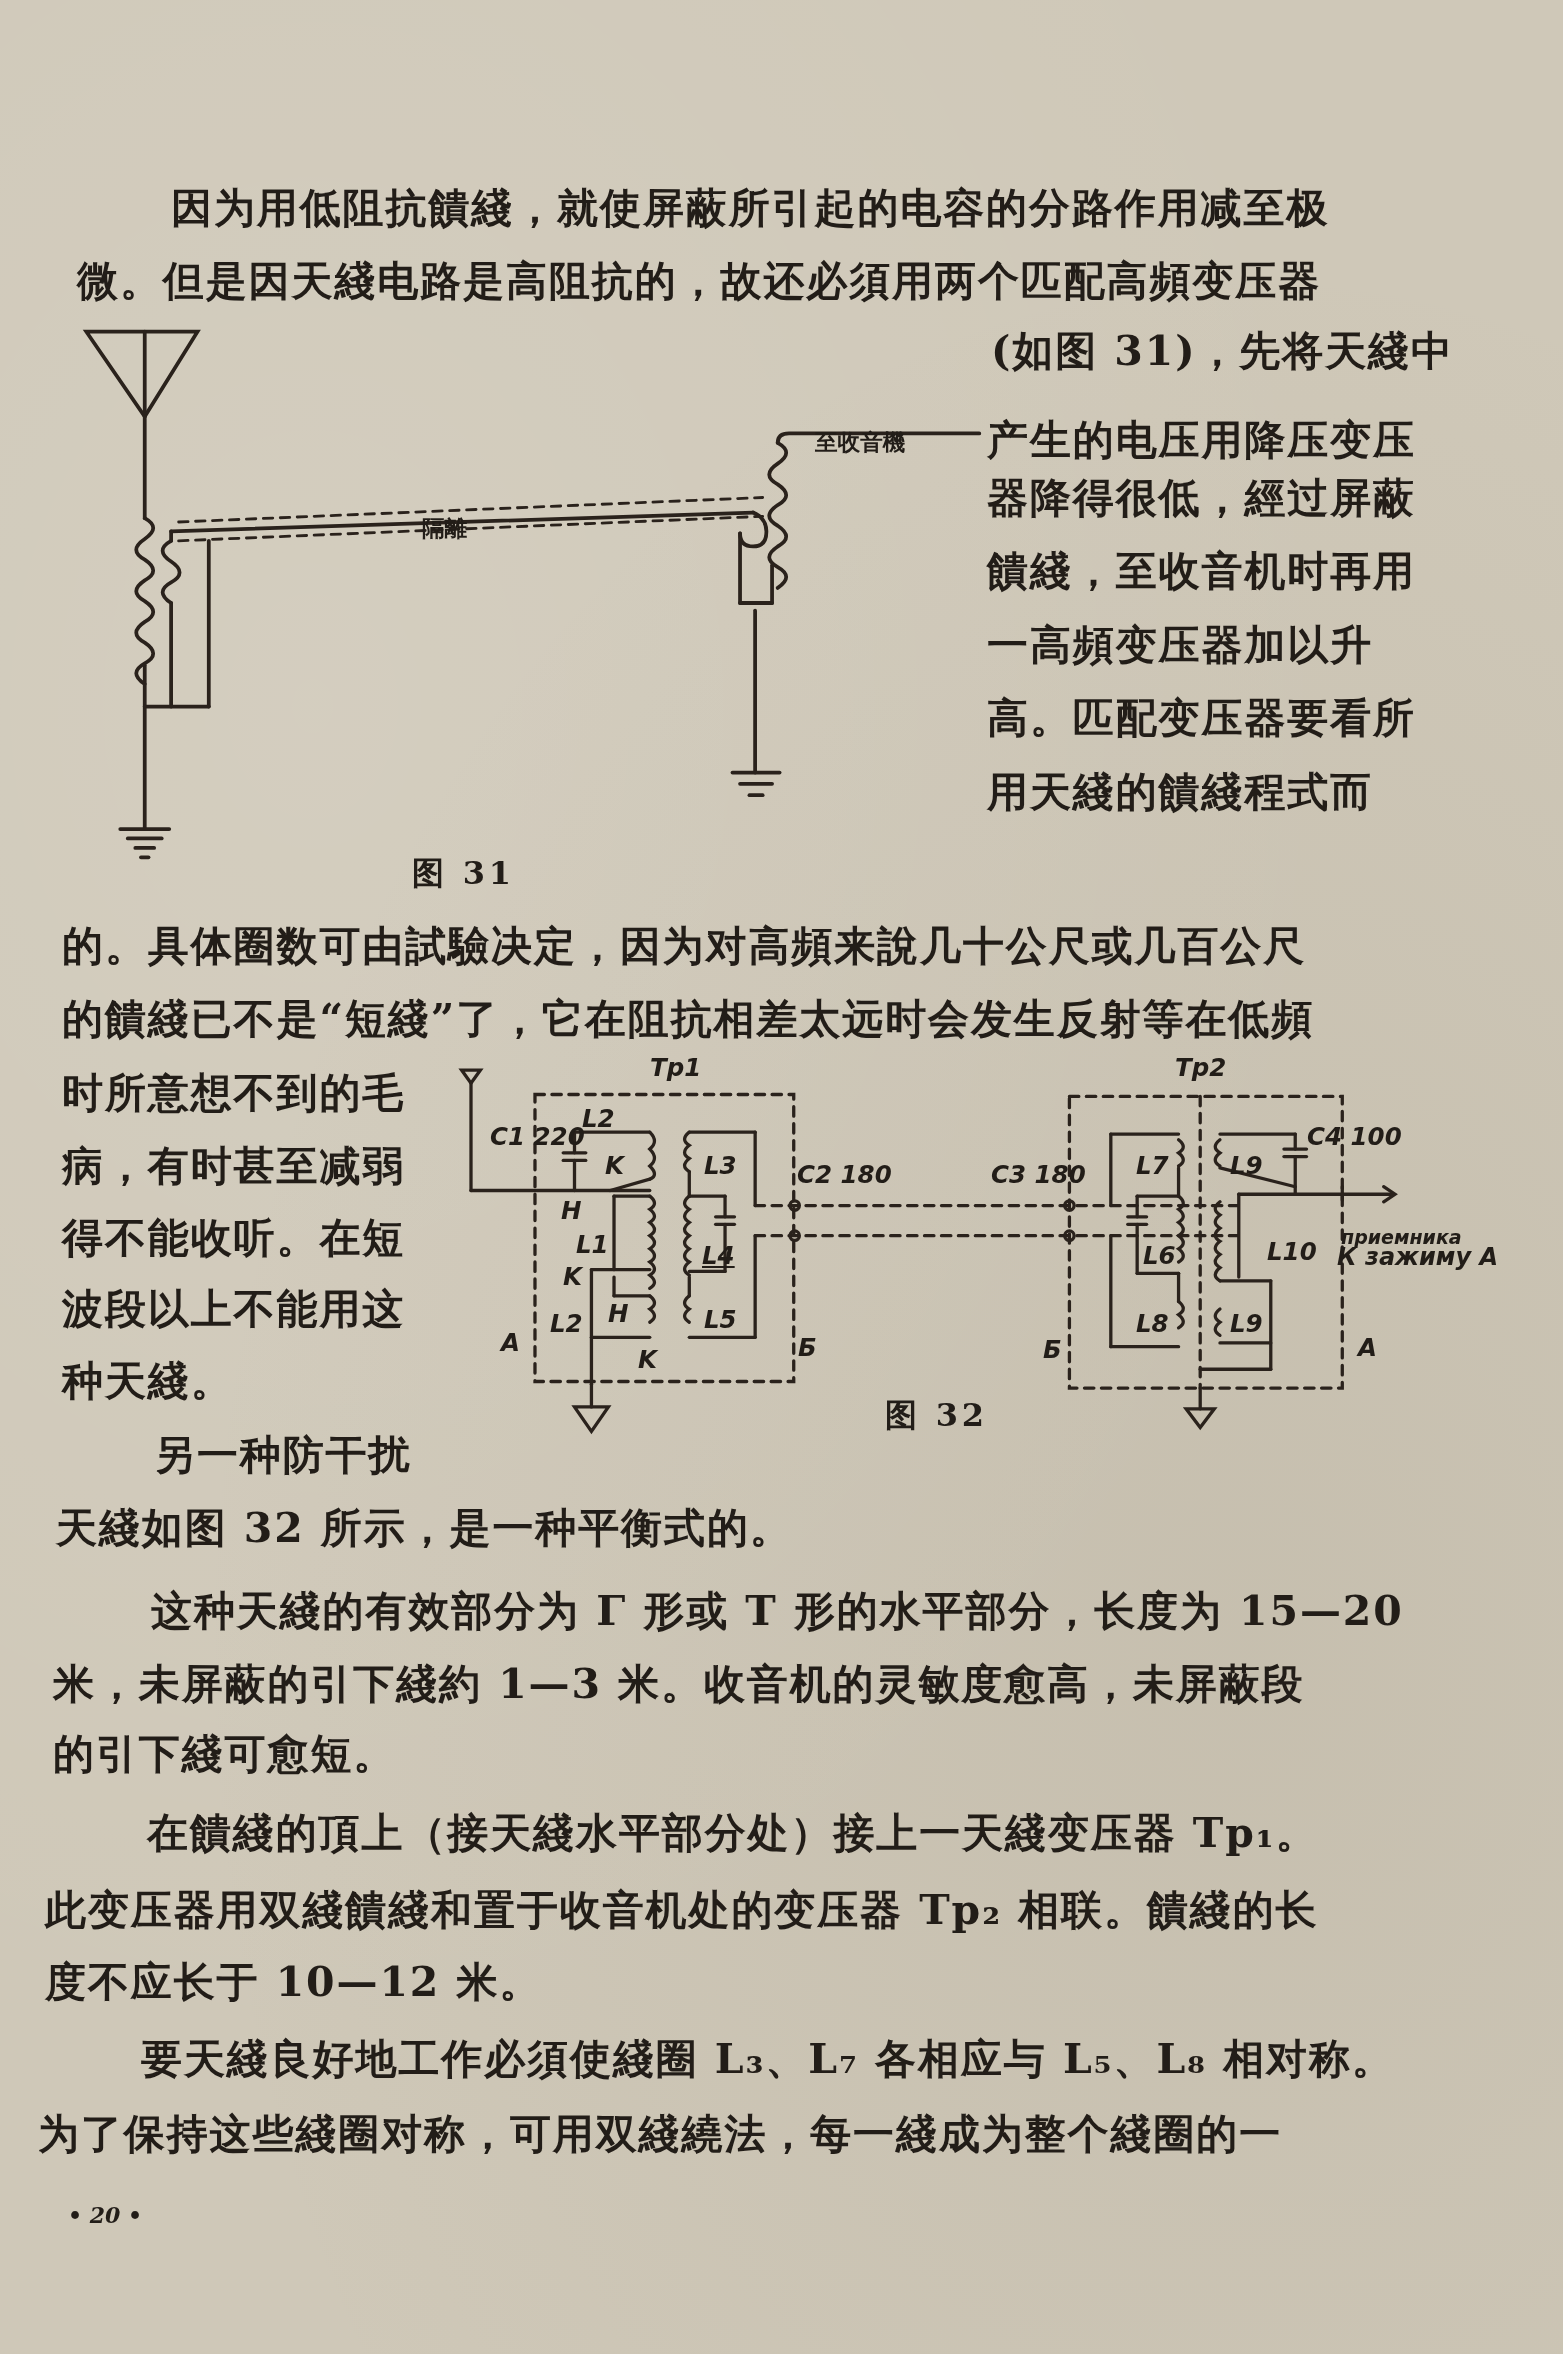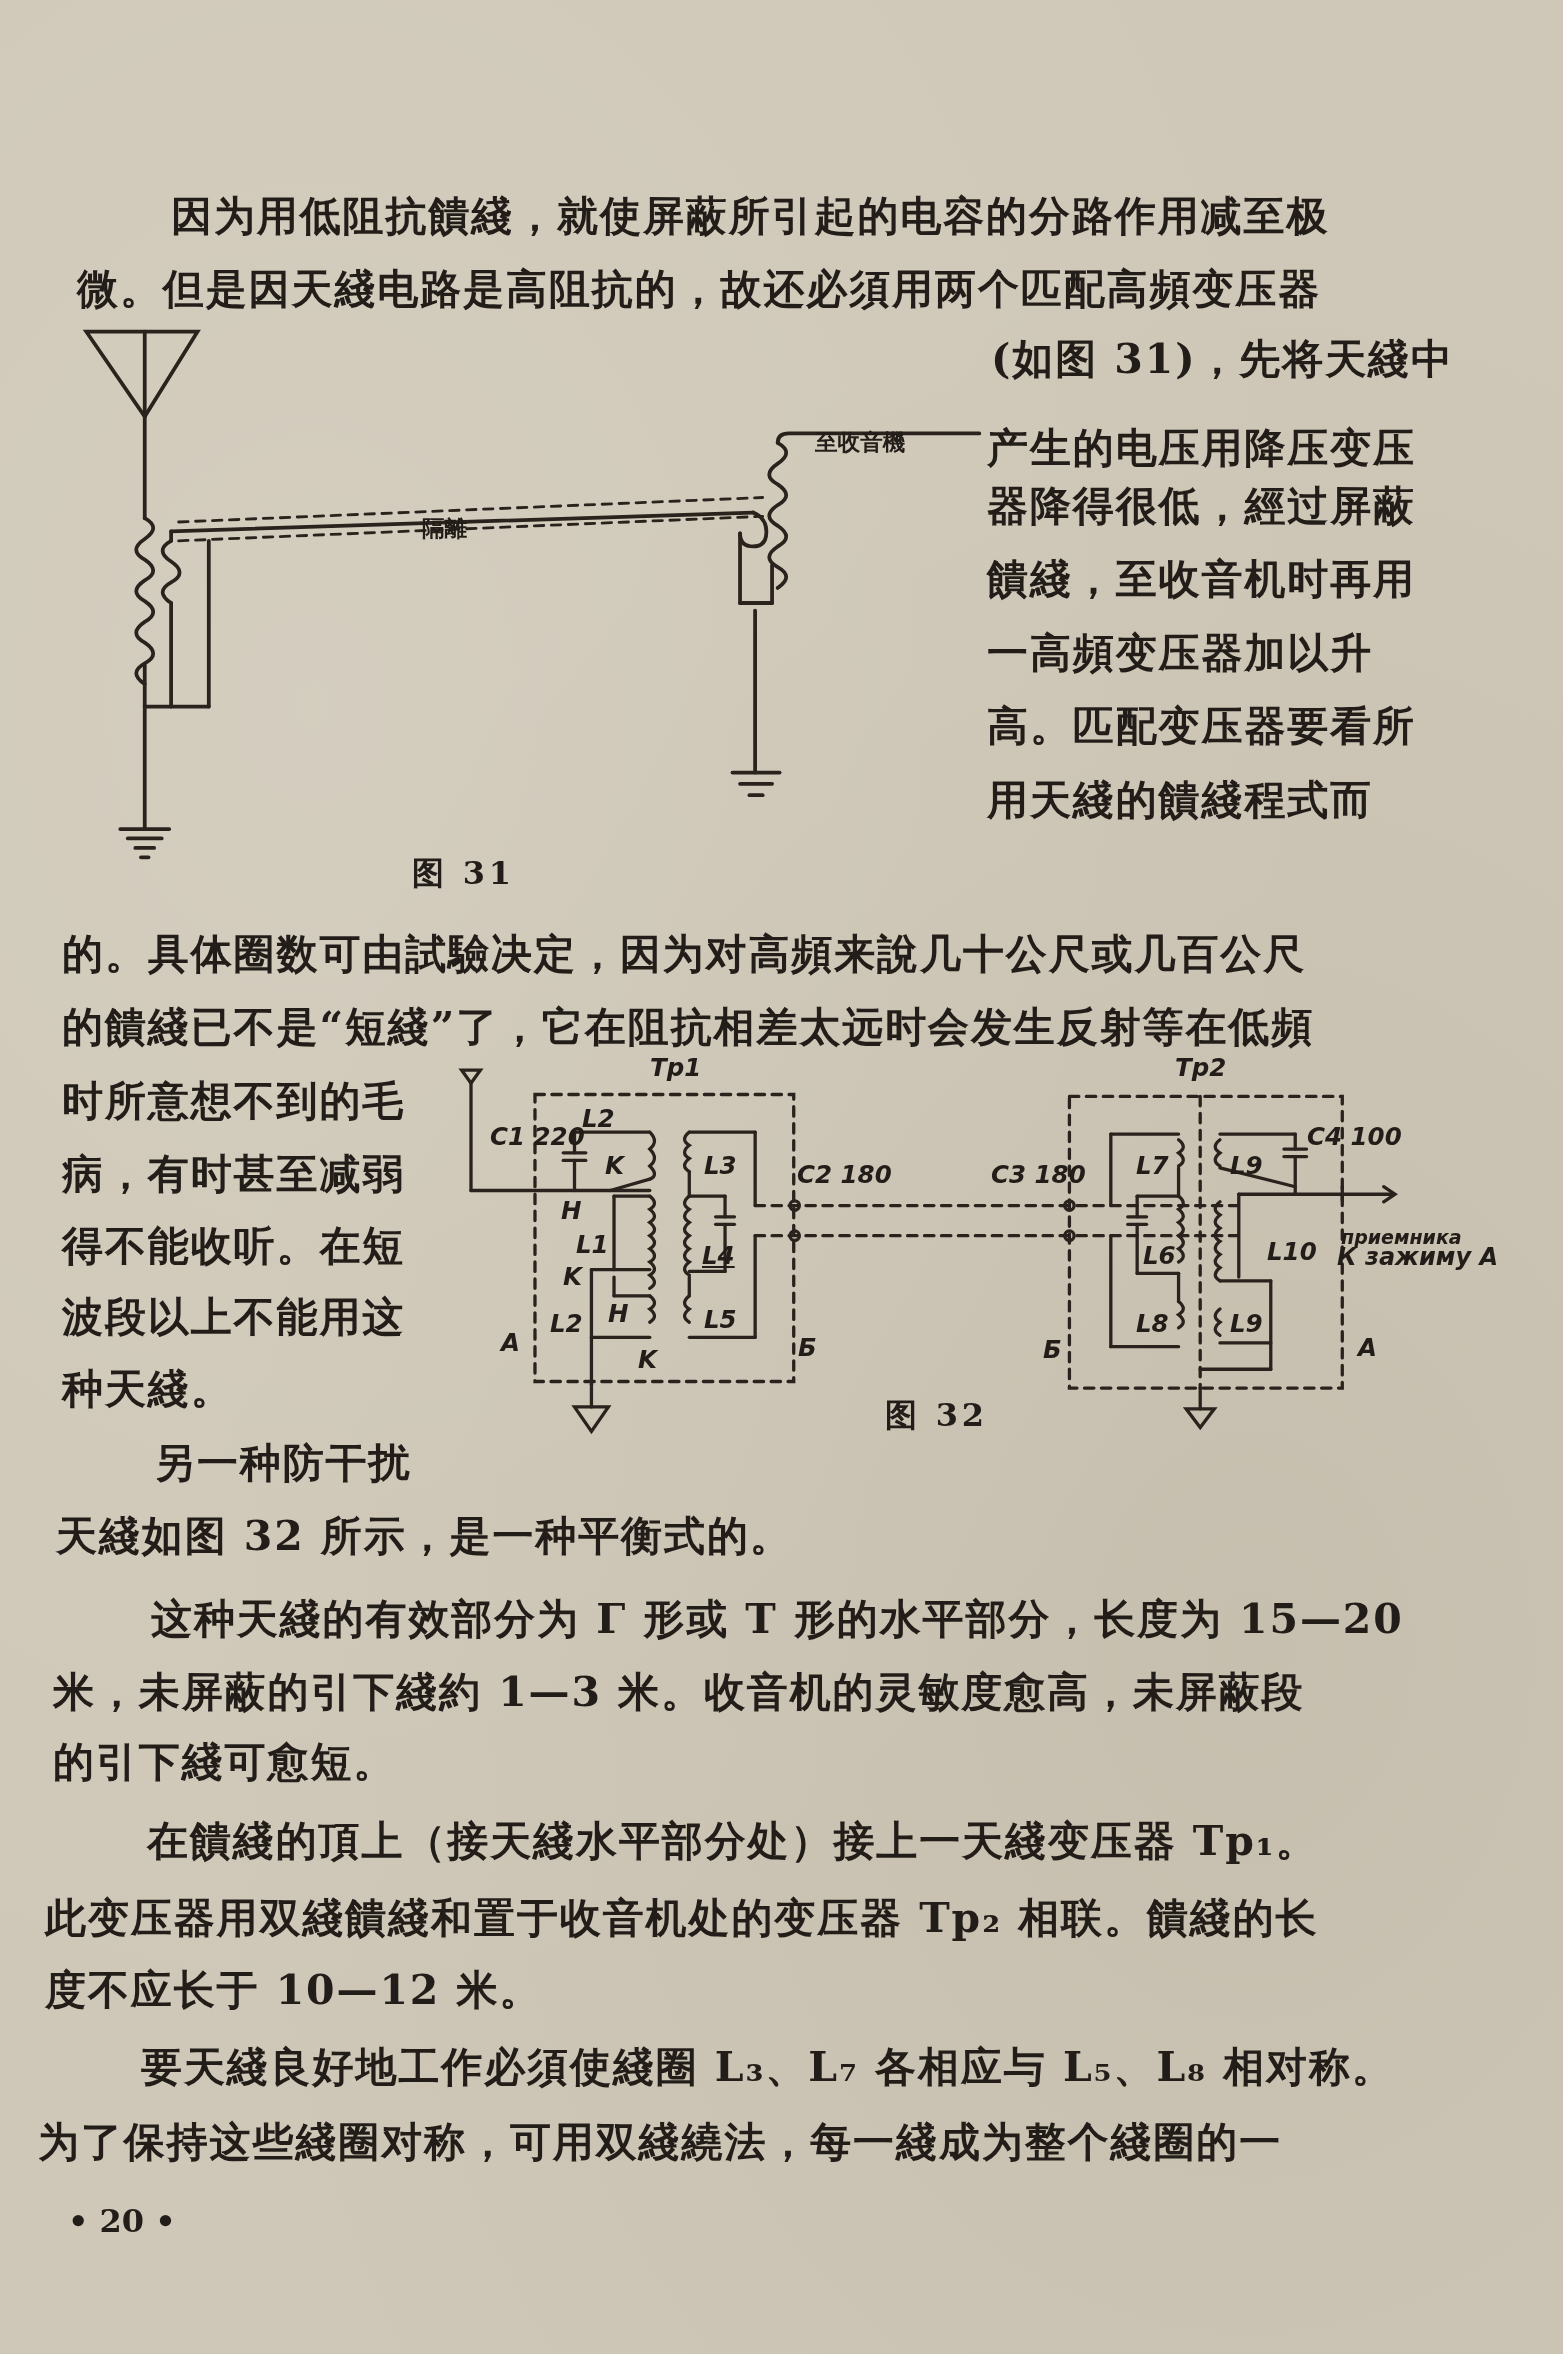"因为用低阻抗饋綫，就使屏蔽所引起的电容的分路作用减至极" .line { margin-top: 8px -> none }
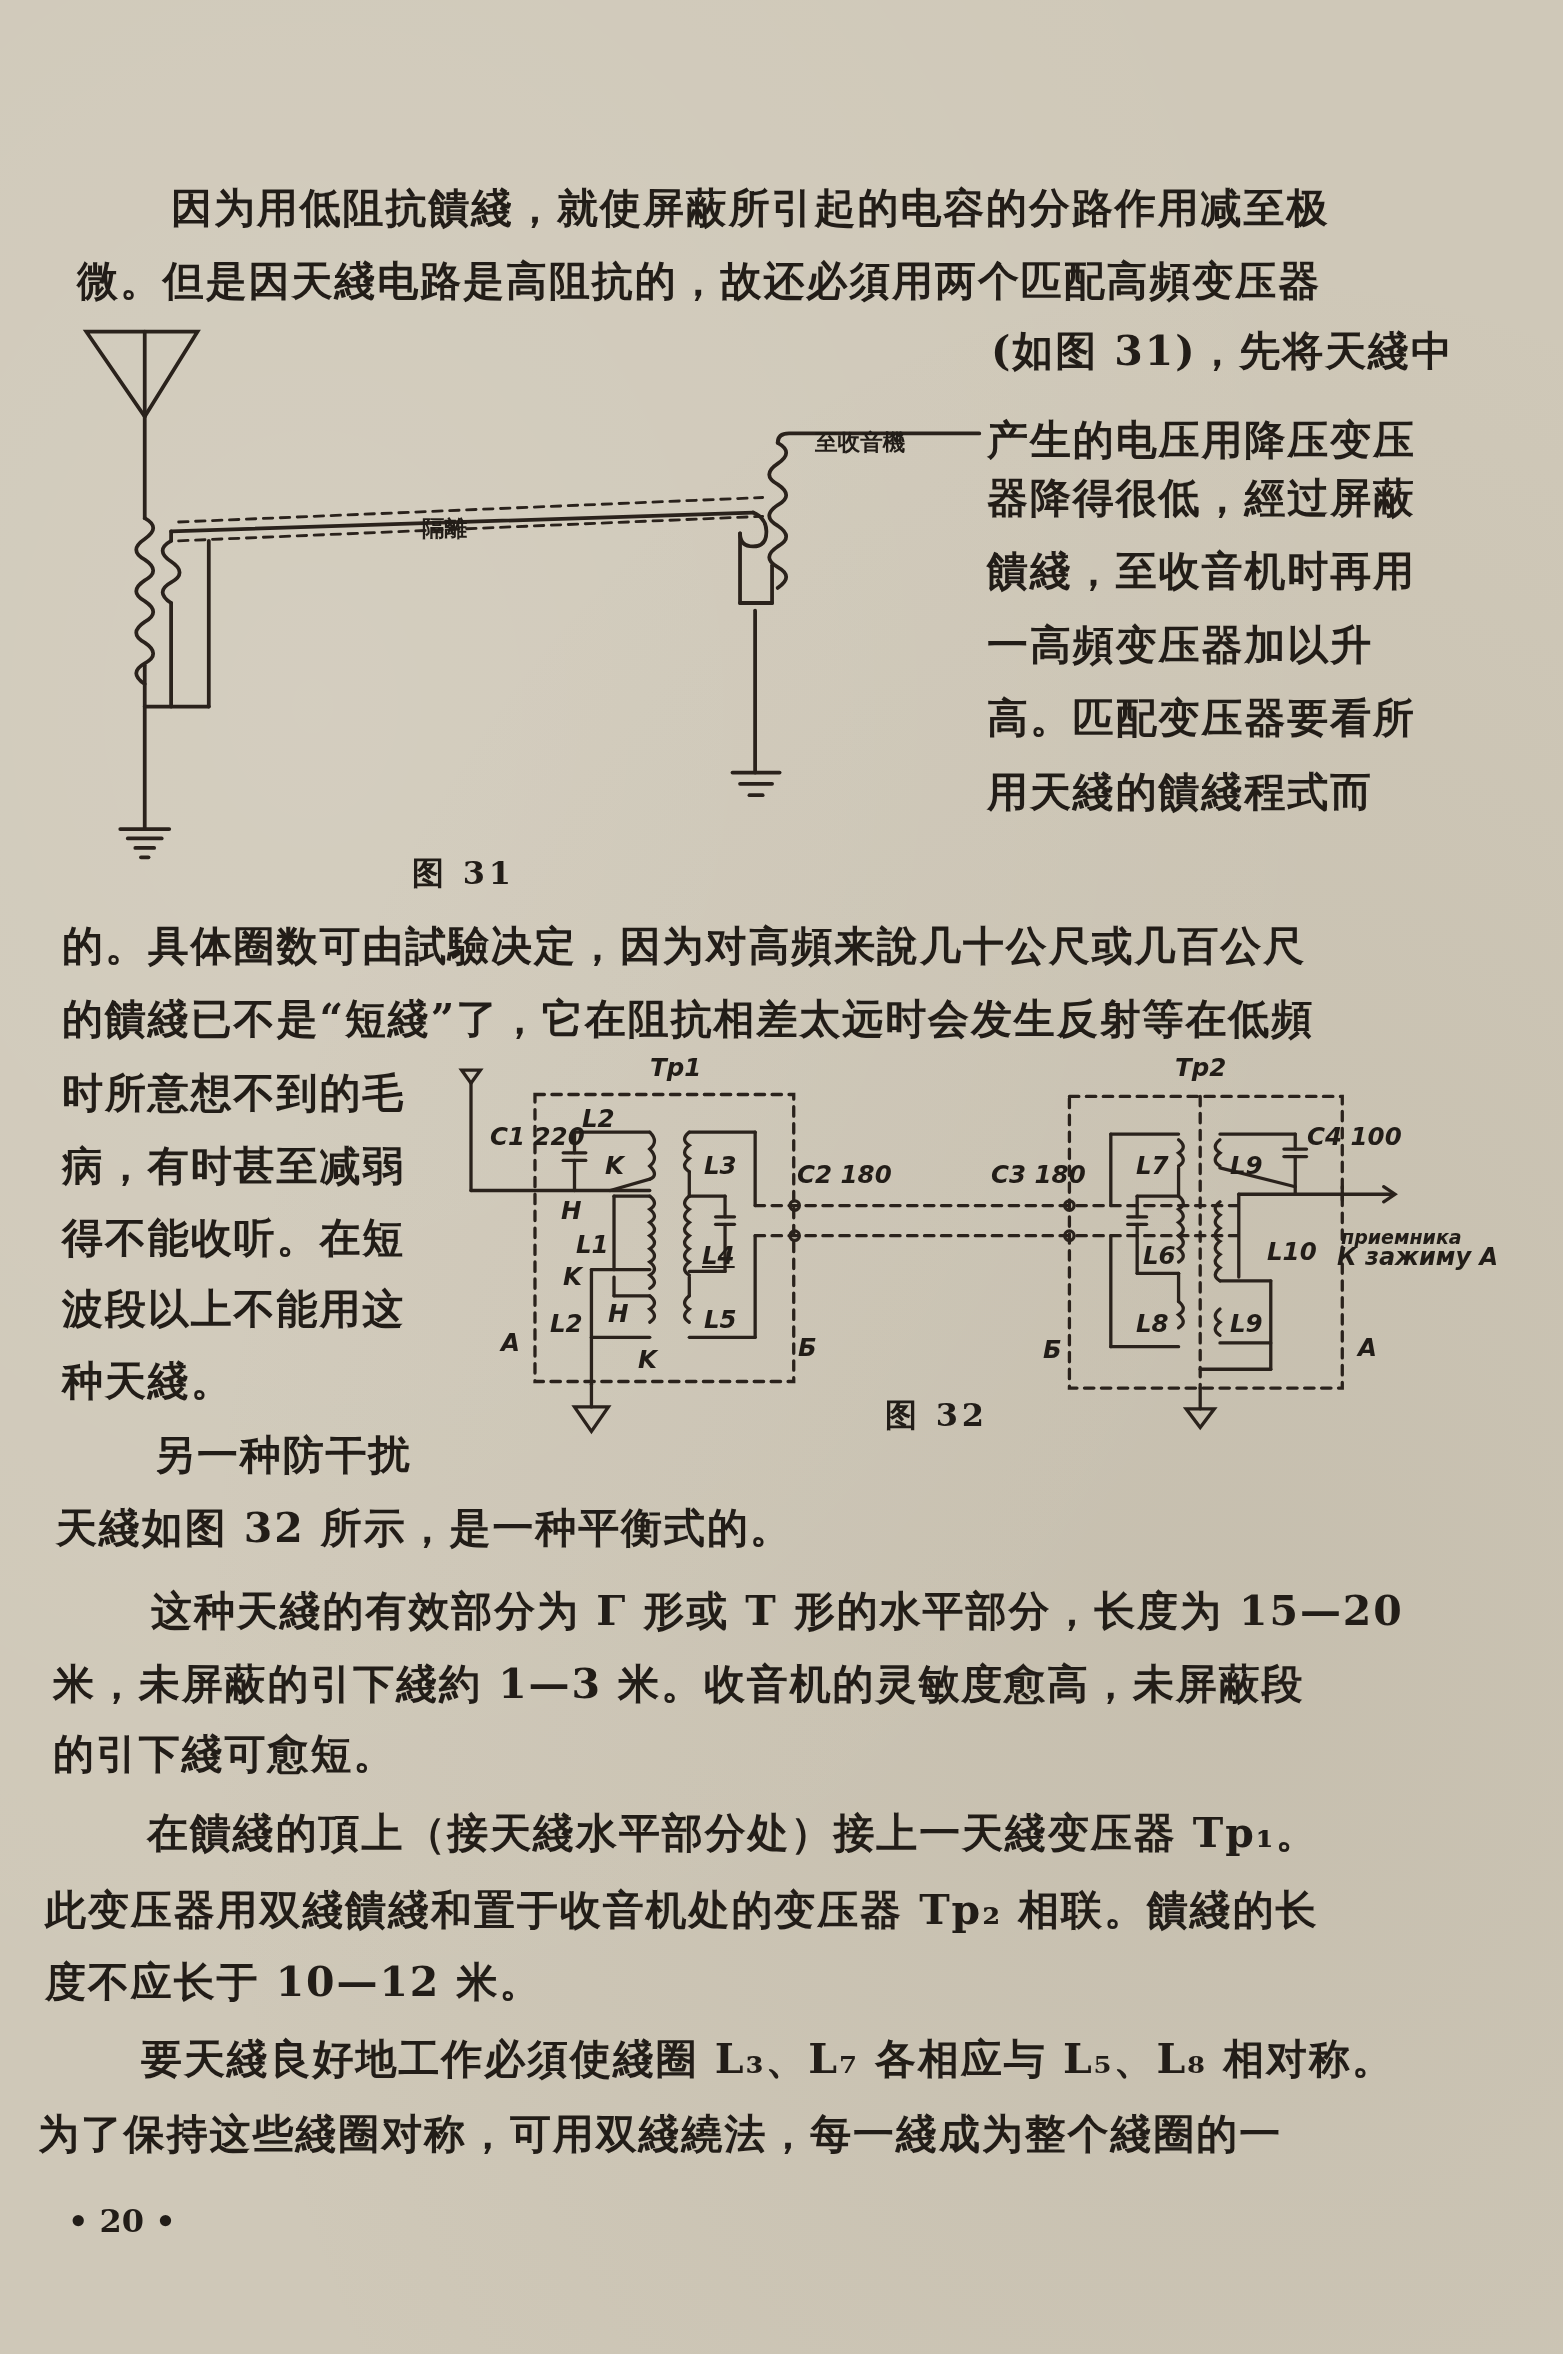"• 20 •" .page-number { font-size: 32px -> 22px; font-style: none -> italic }
